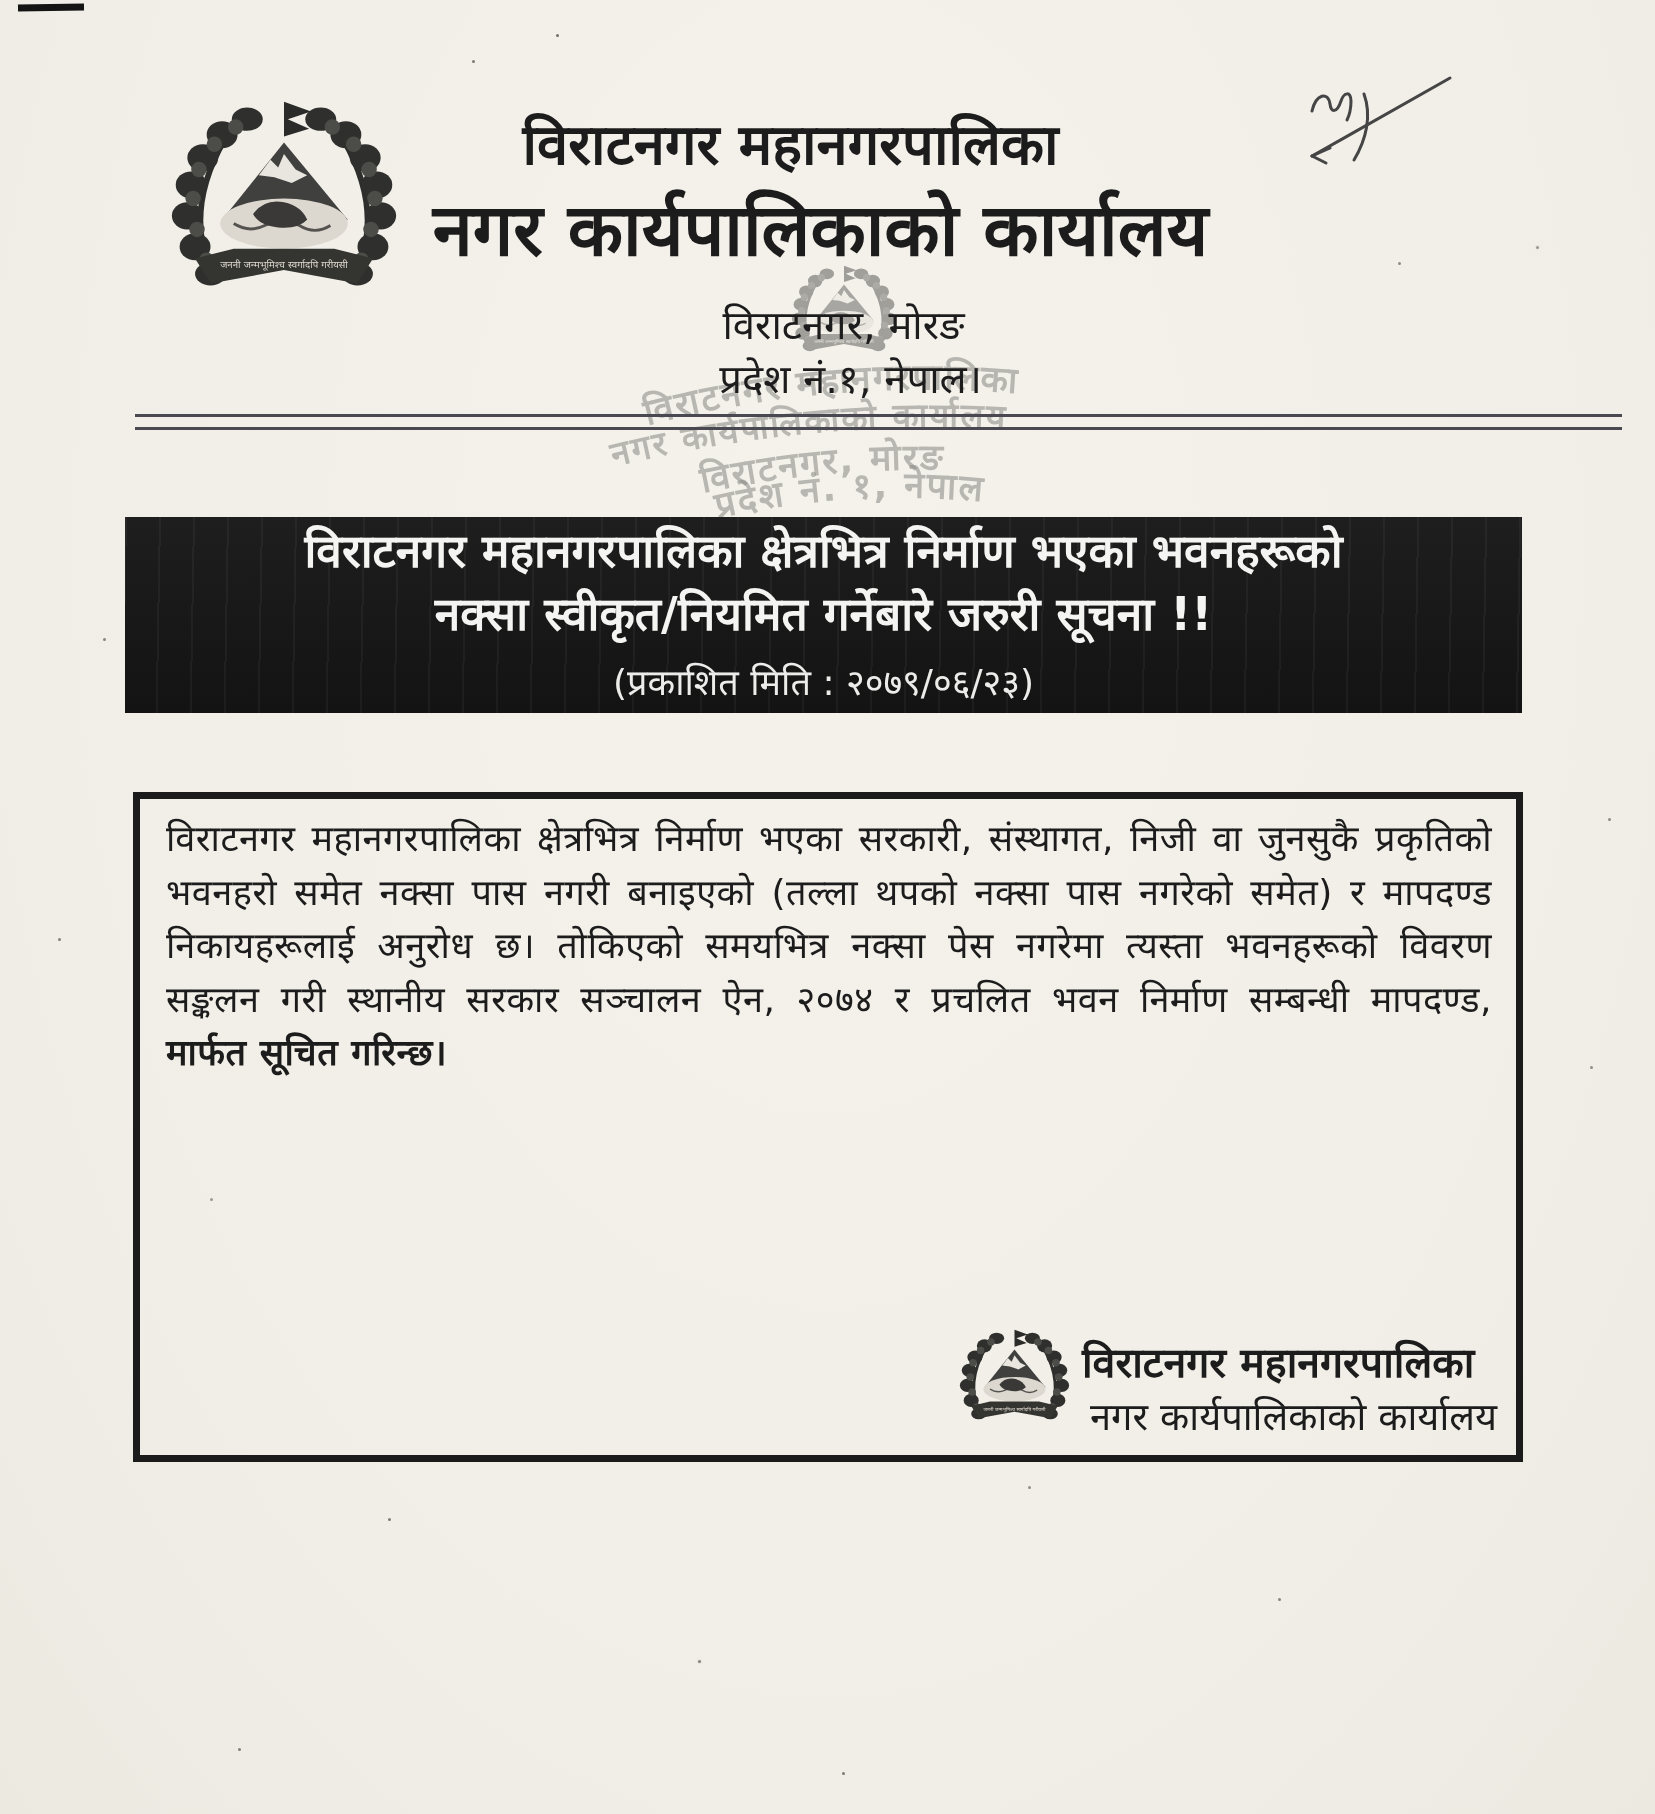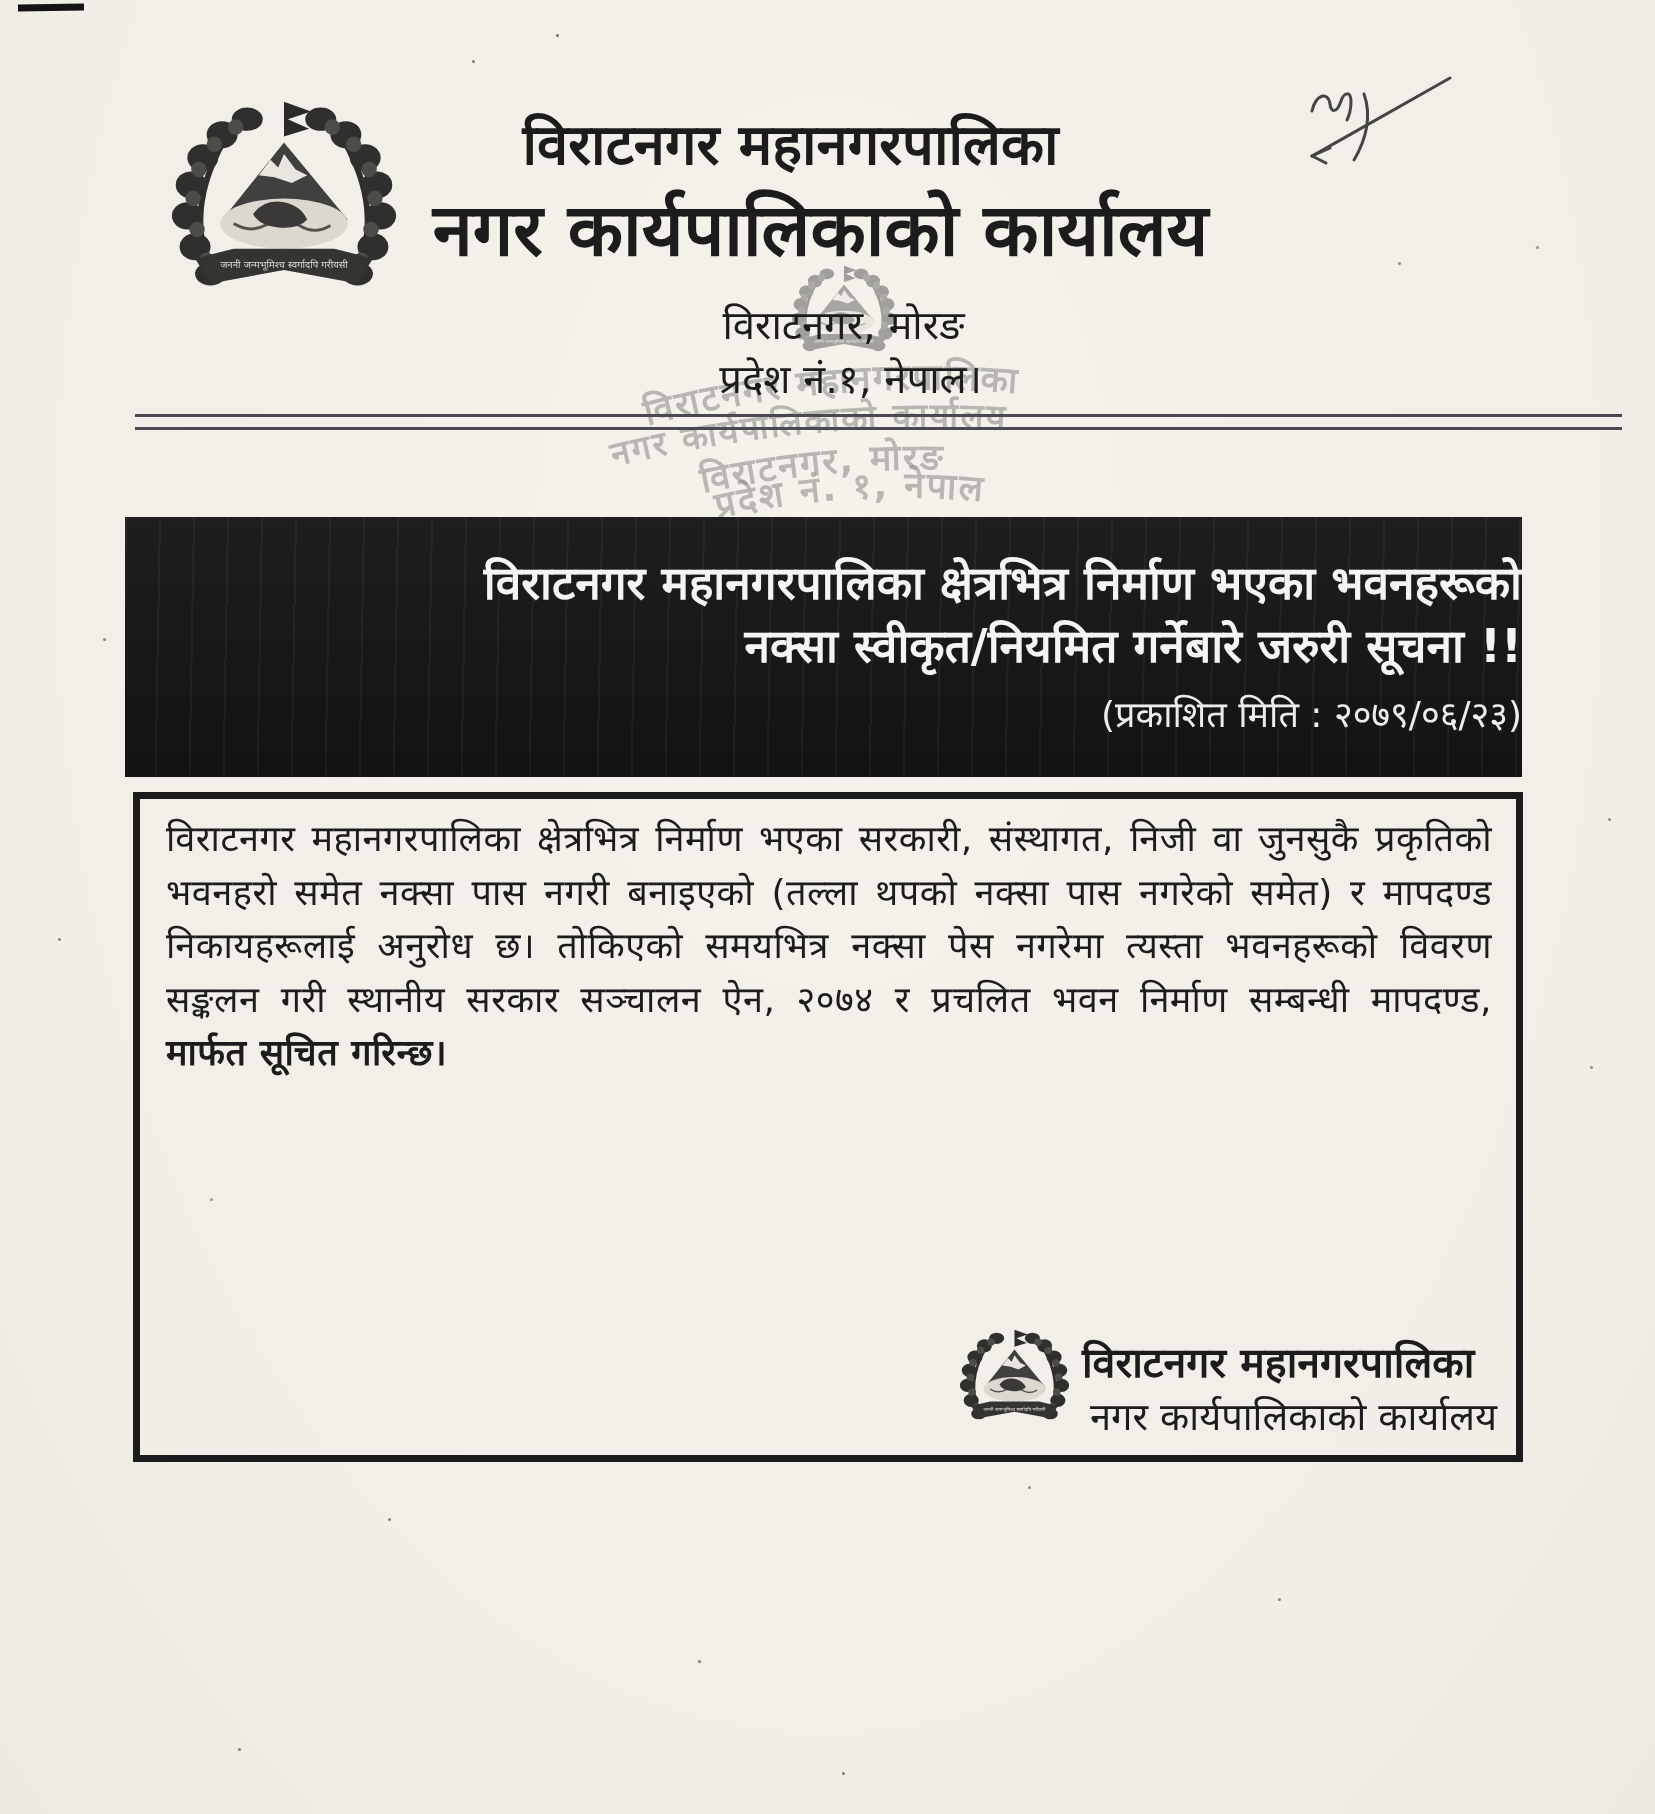"विराटनगर महानगरपालिका क्षेत्रभित्र निर्माण भएका भवनहरूको" .banner { align-items: flex-end -> center; height: 260px -> 196px }
